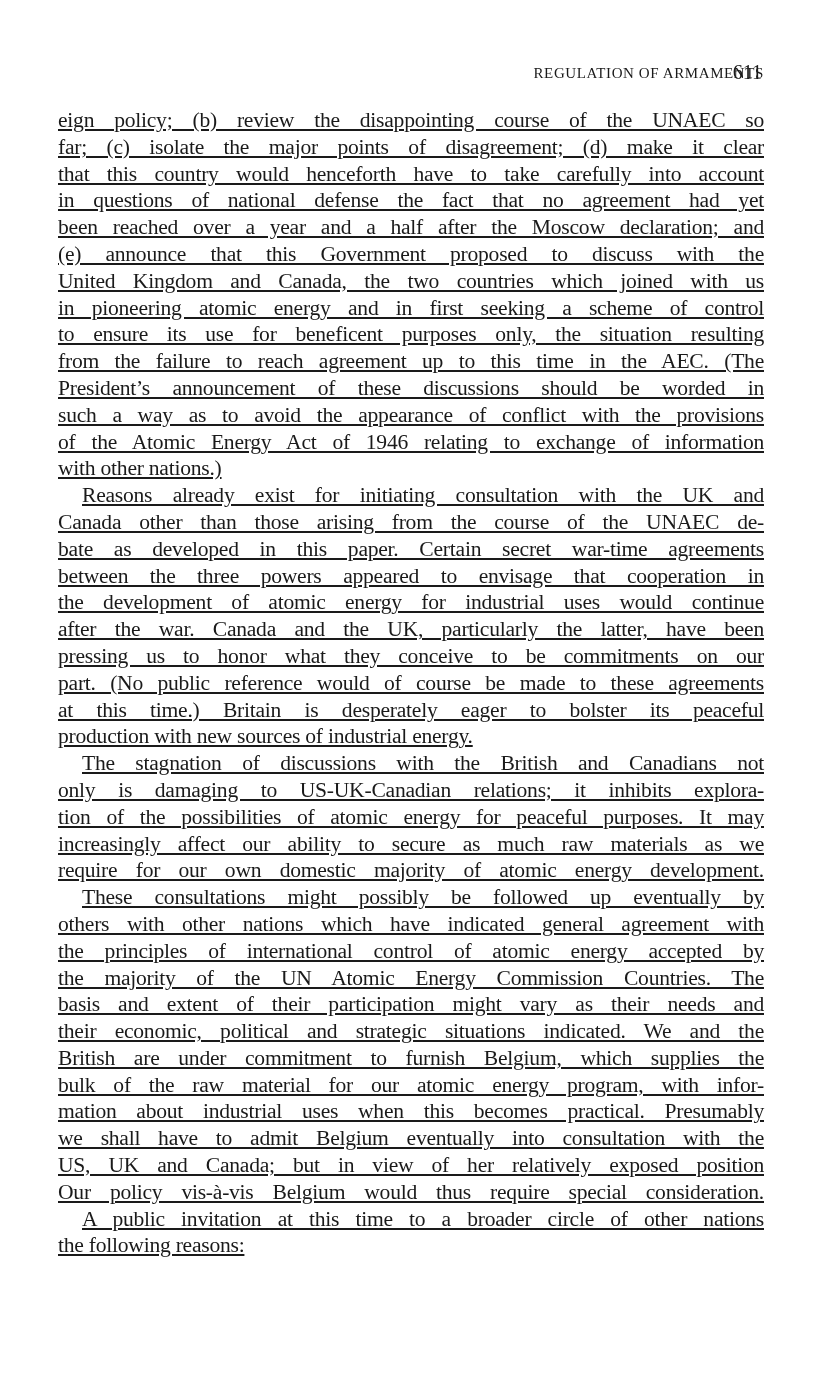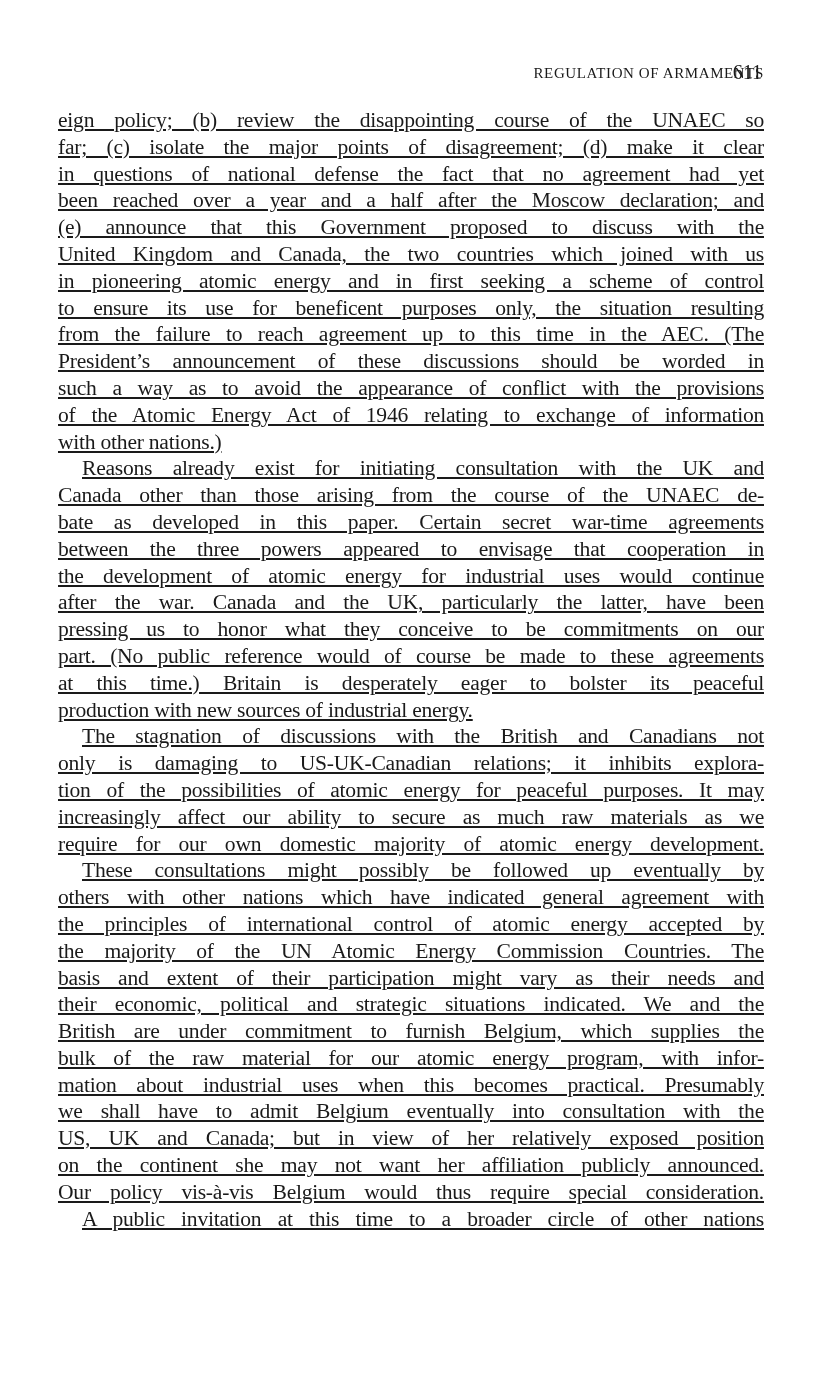"that this country would henceforth" span.line { html: none -> <span>that this country would henceforth have to take carefully into account</span> }
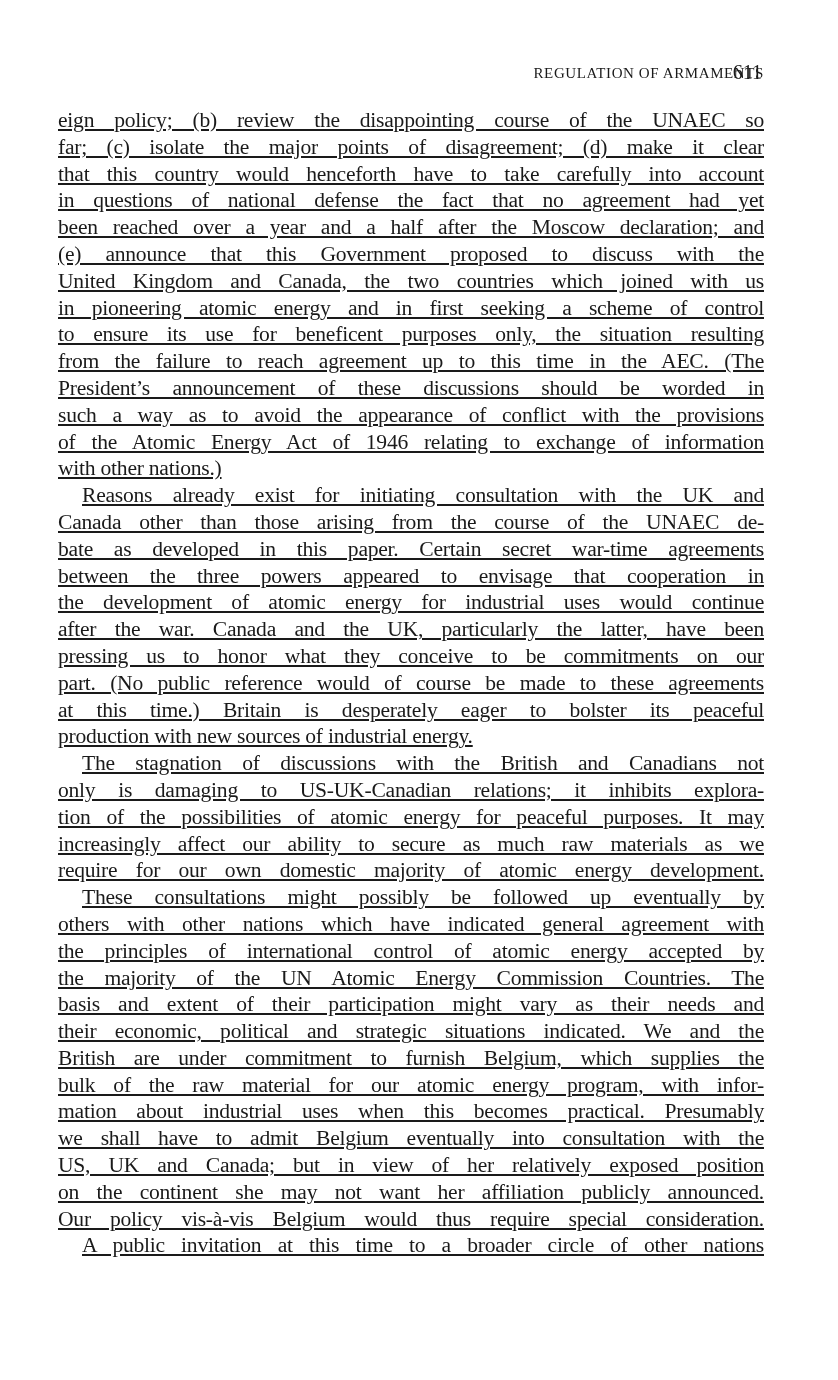"on the continent she may" span.line { html: <span>on the continent she may not want her affiliation publicly announced.</span> -> none }
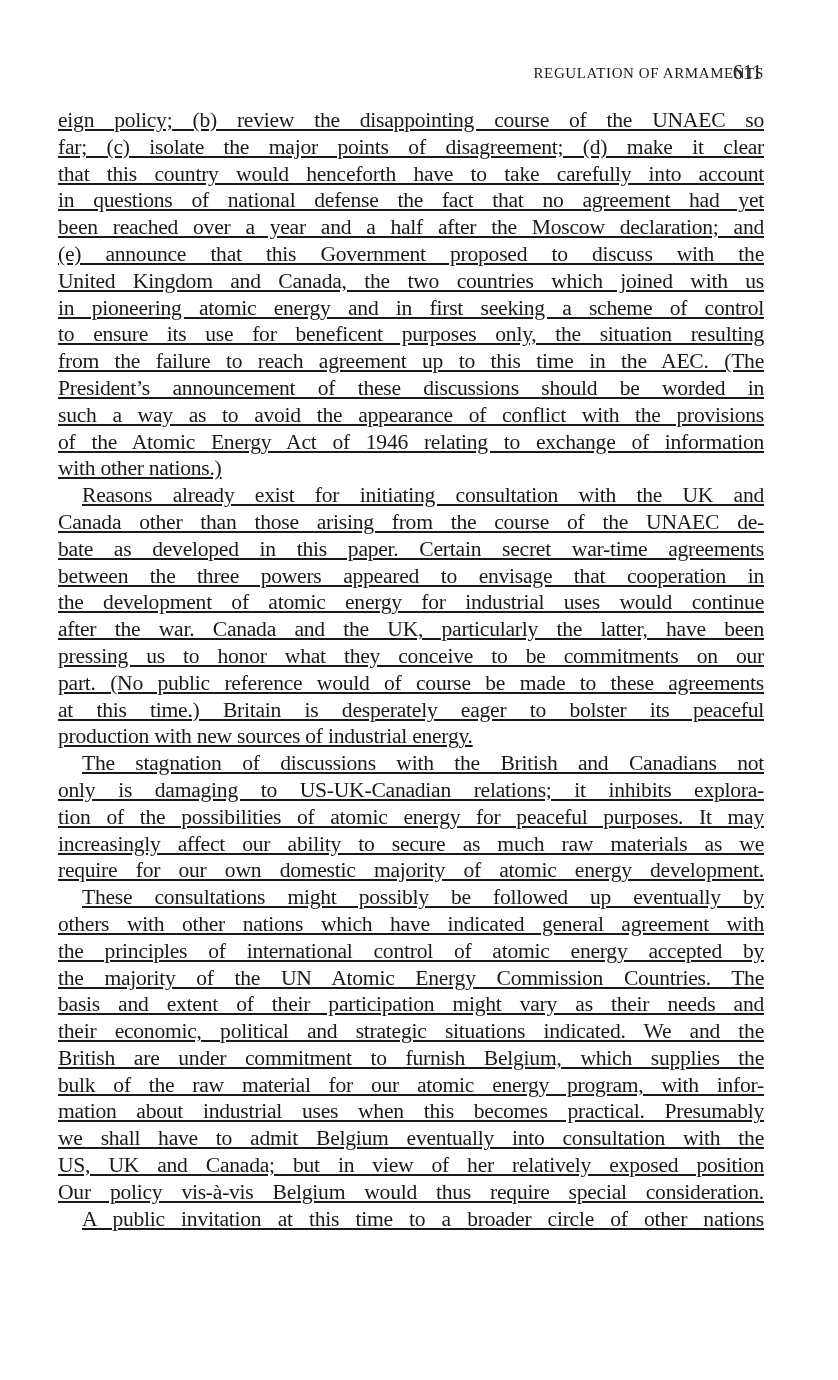"the following reasons:" span.line { html: none -> <span>the following reasons:</span> }
